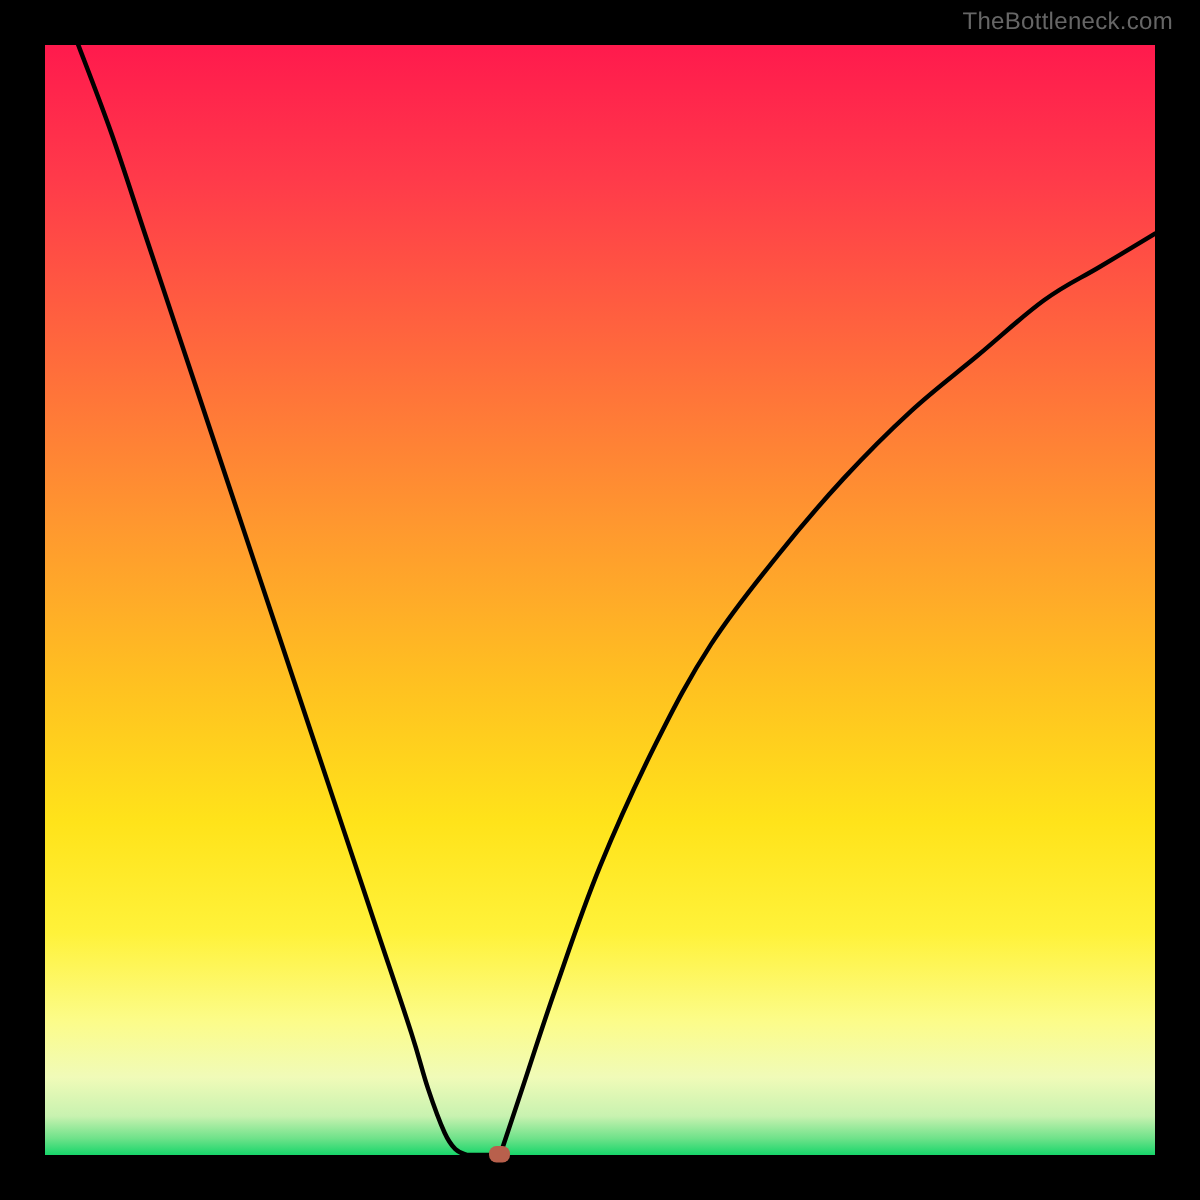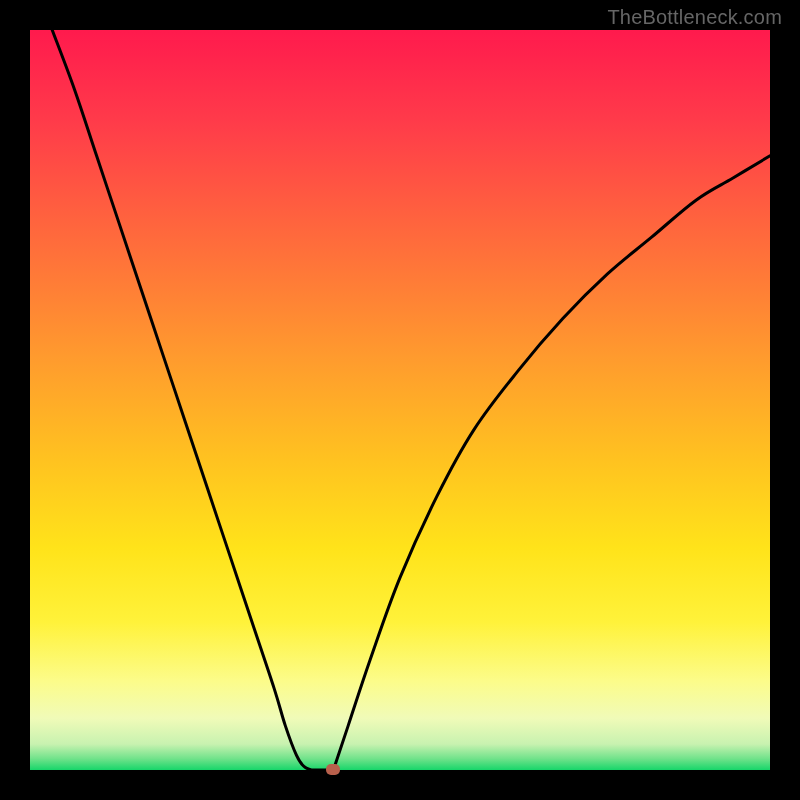"TheBottleneck.com" .watermark { font-size: 20px -> 16px }
